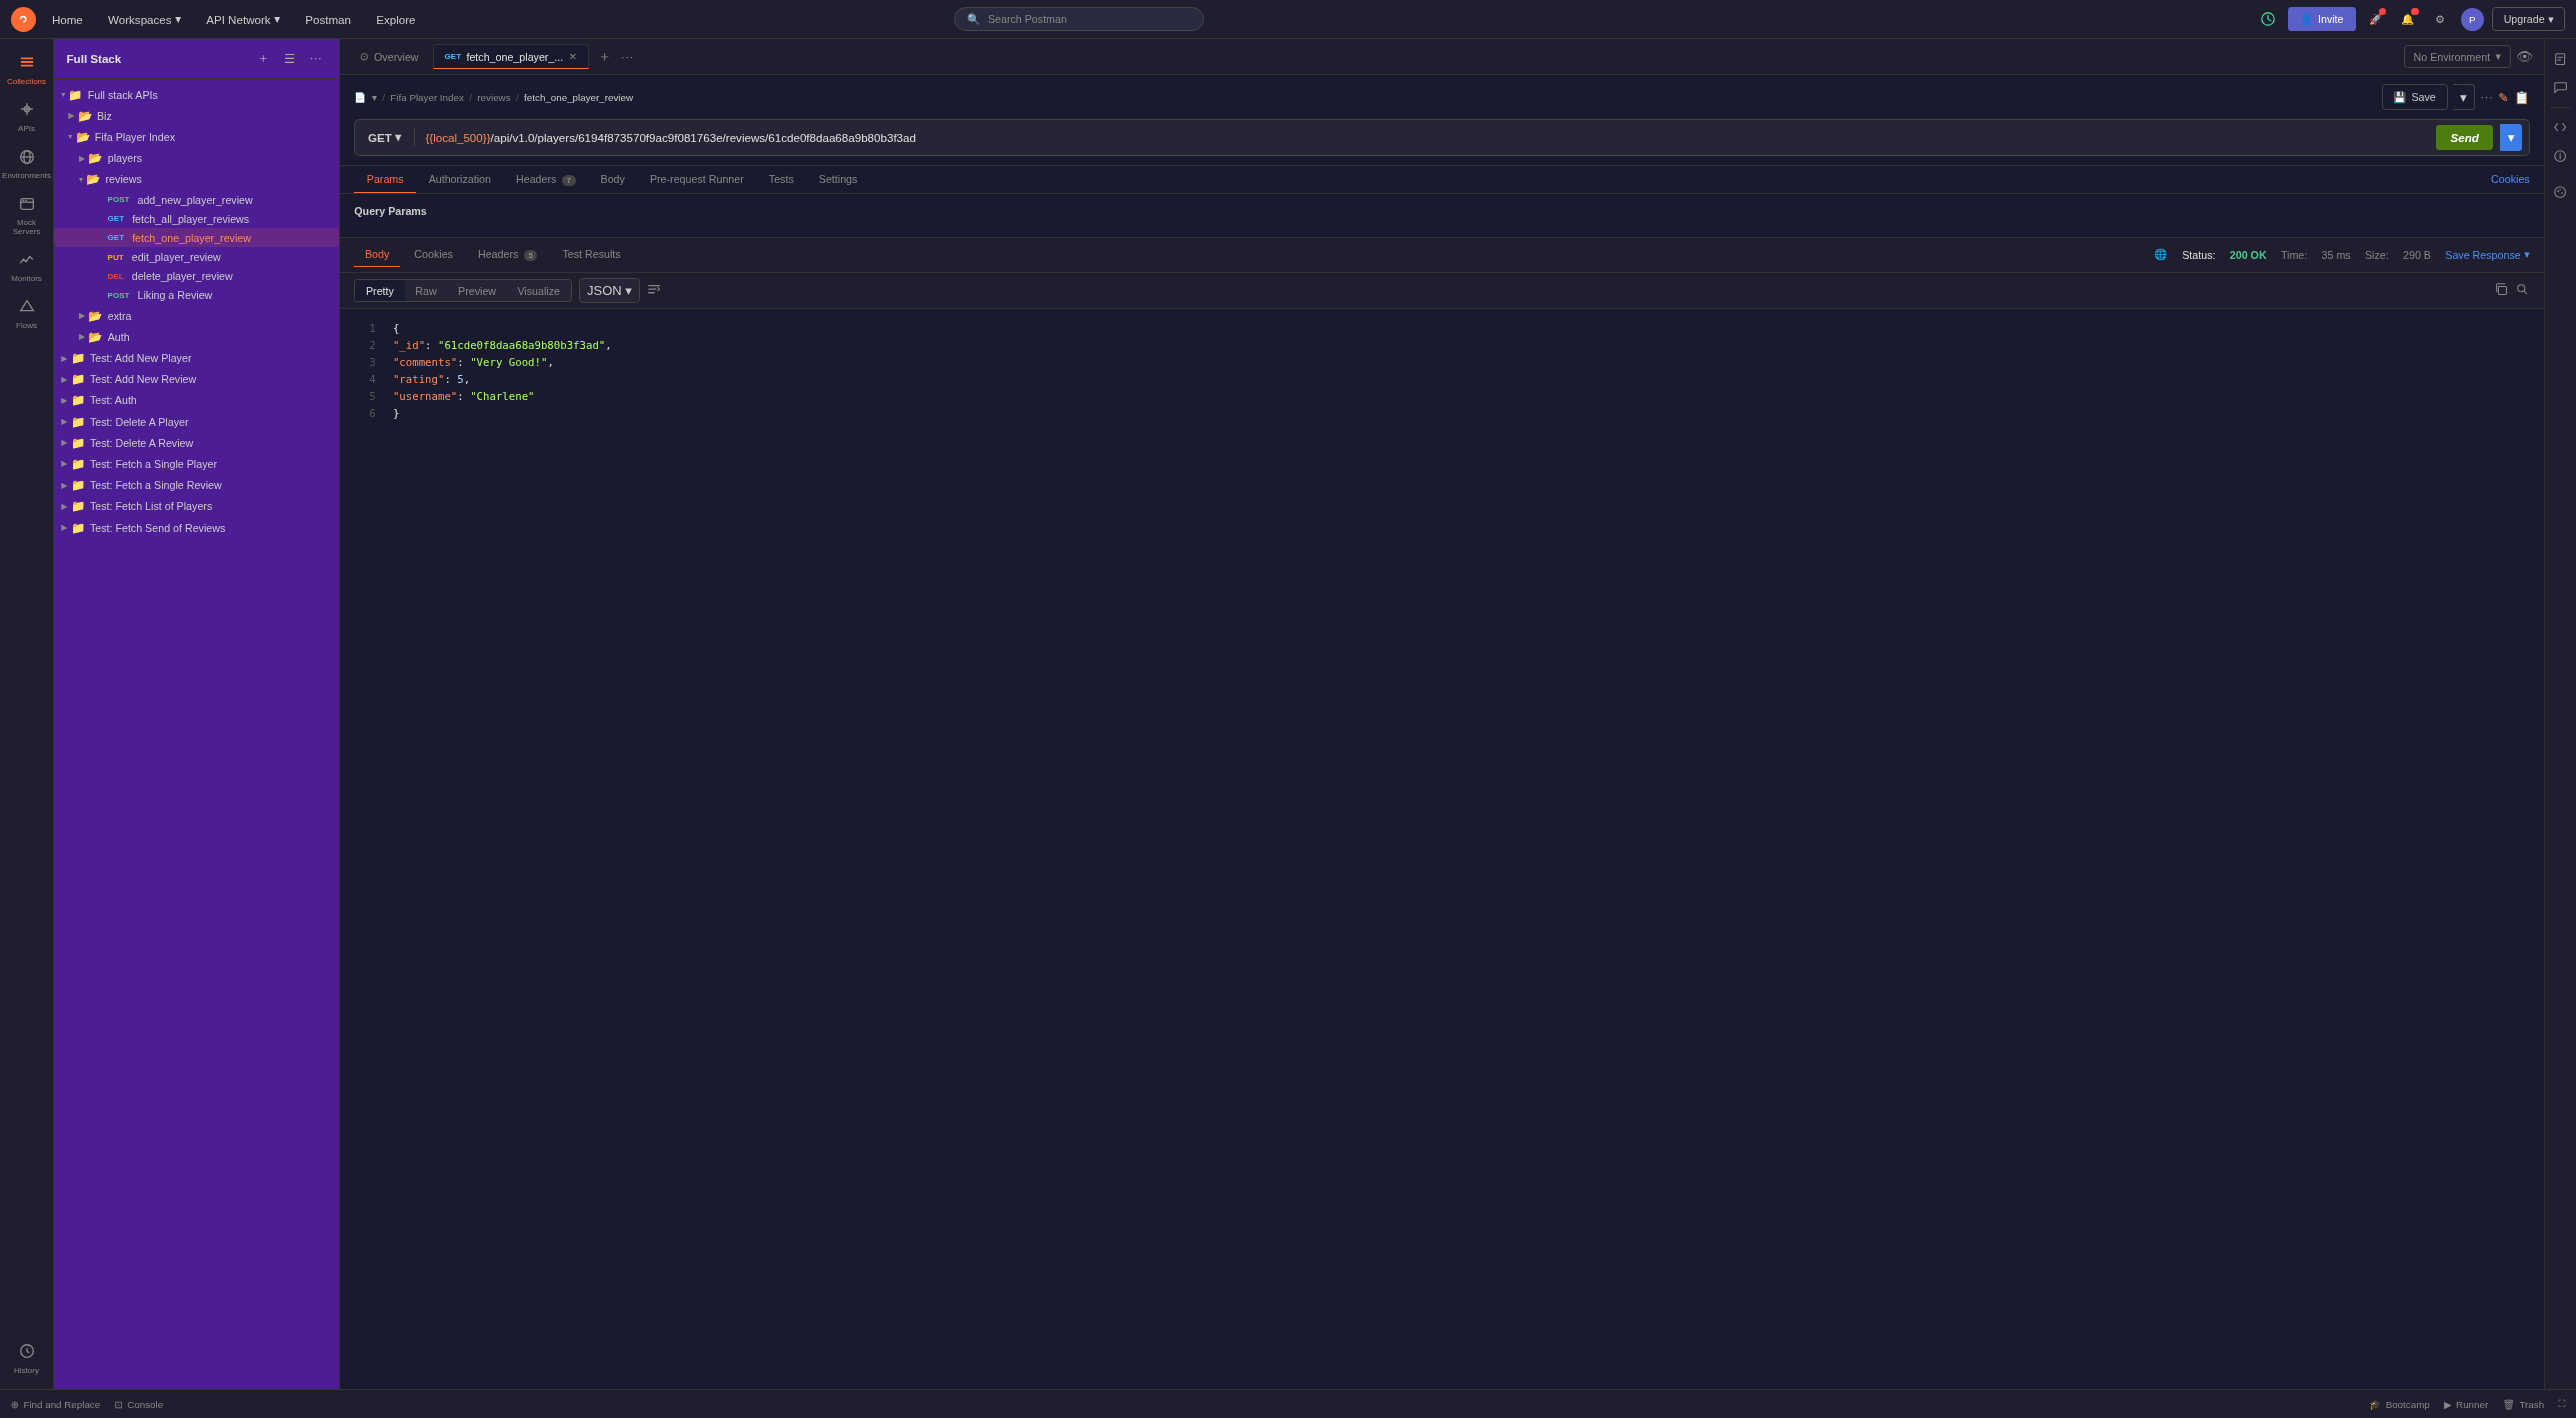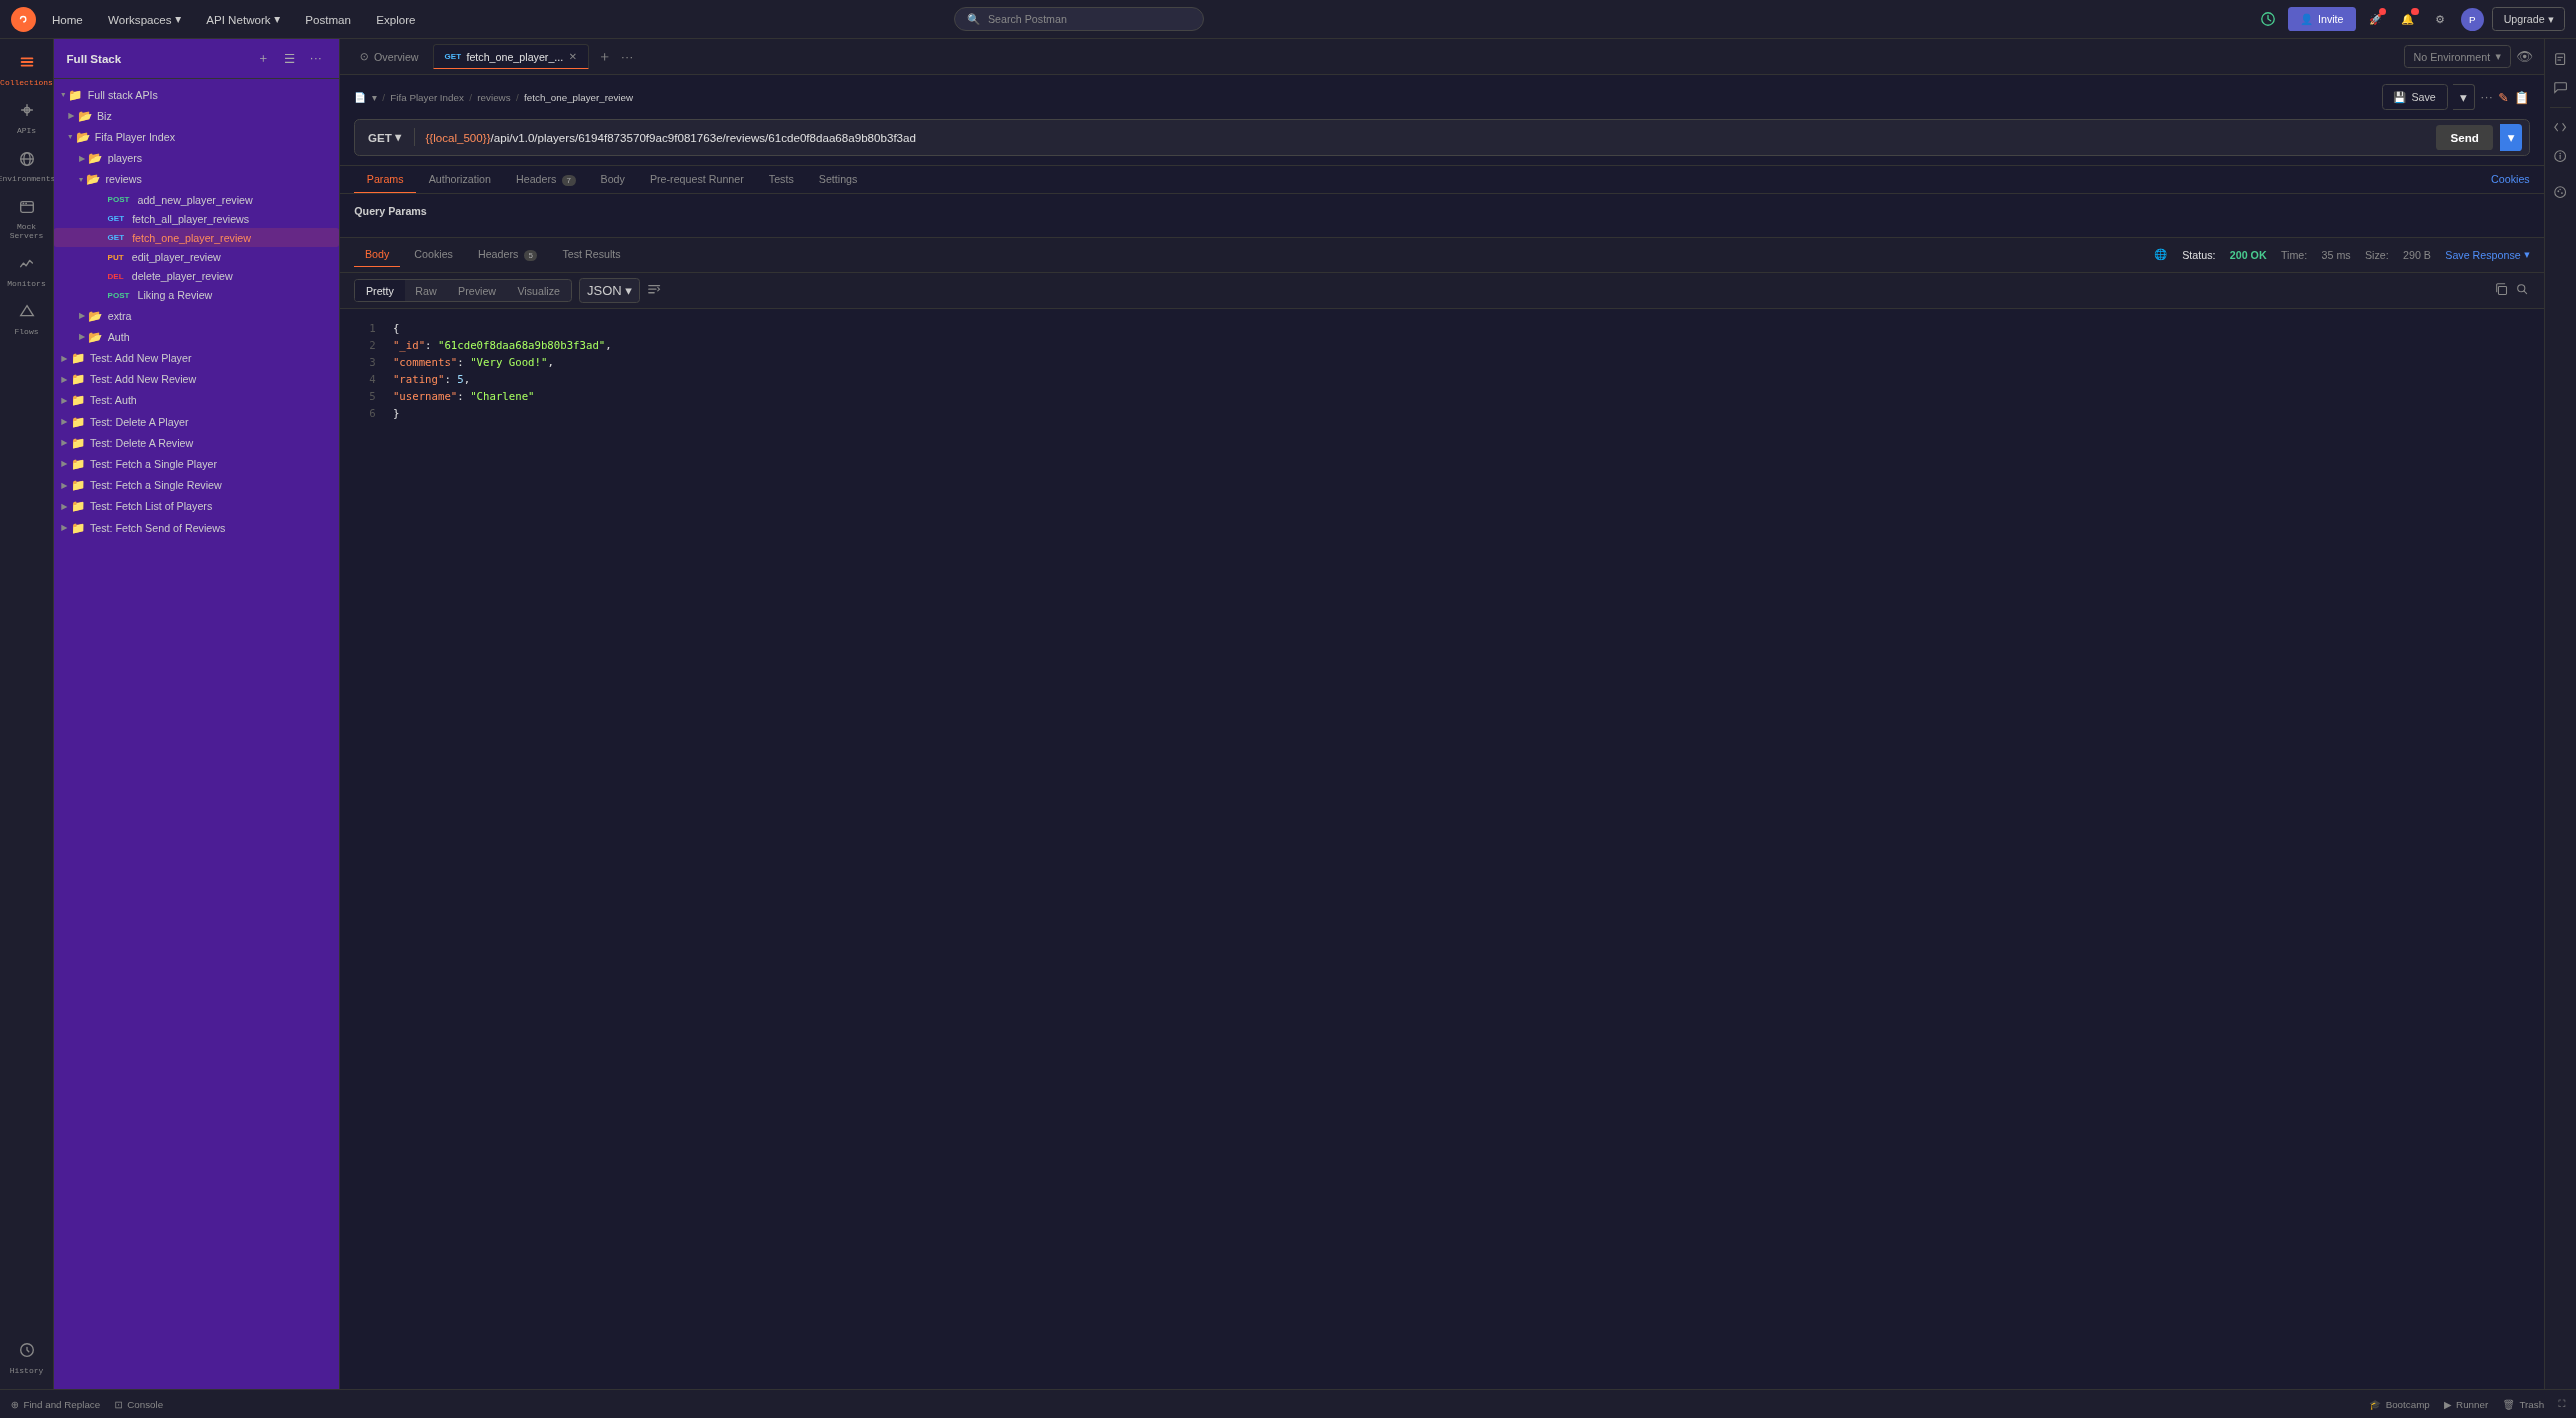"Collections" .sidebar-icons { font-family: Liberation Mono, monospace -> none }
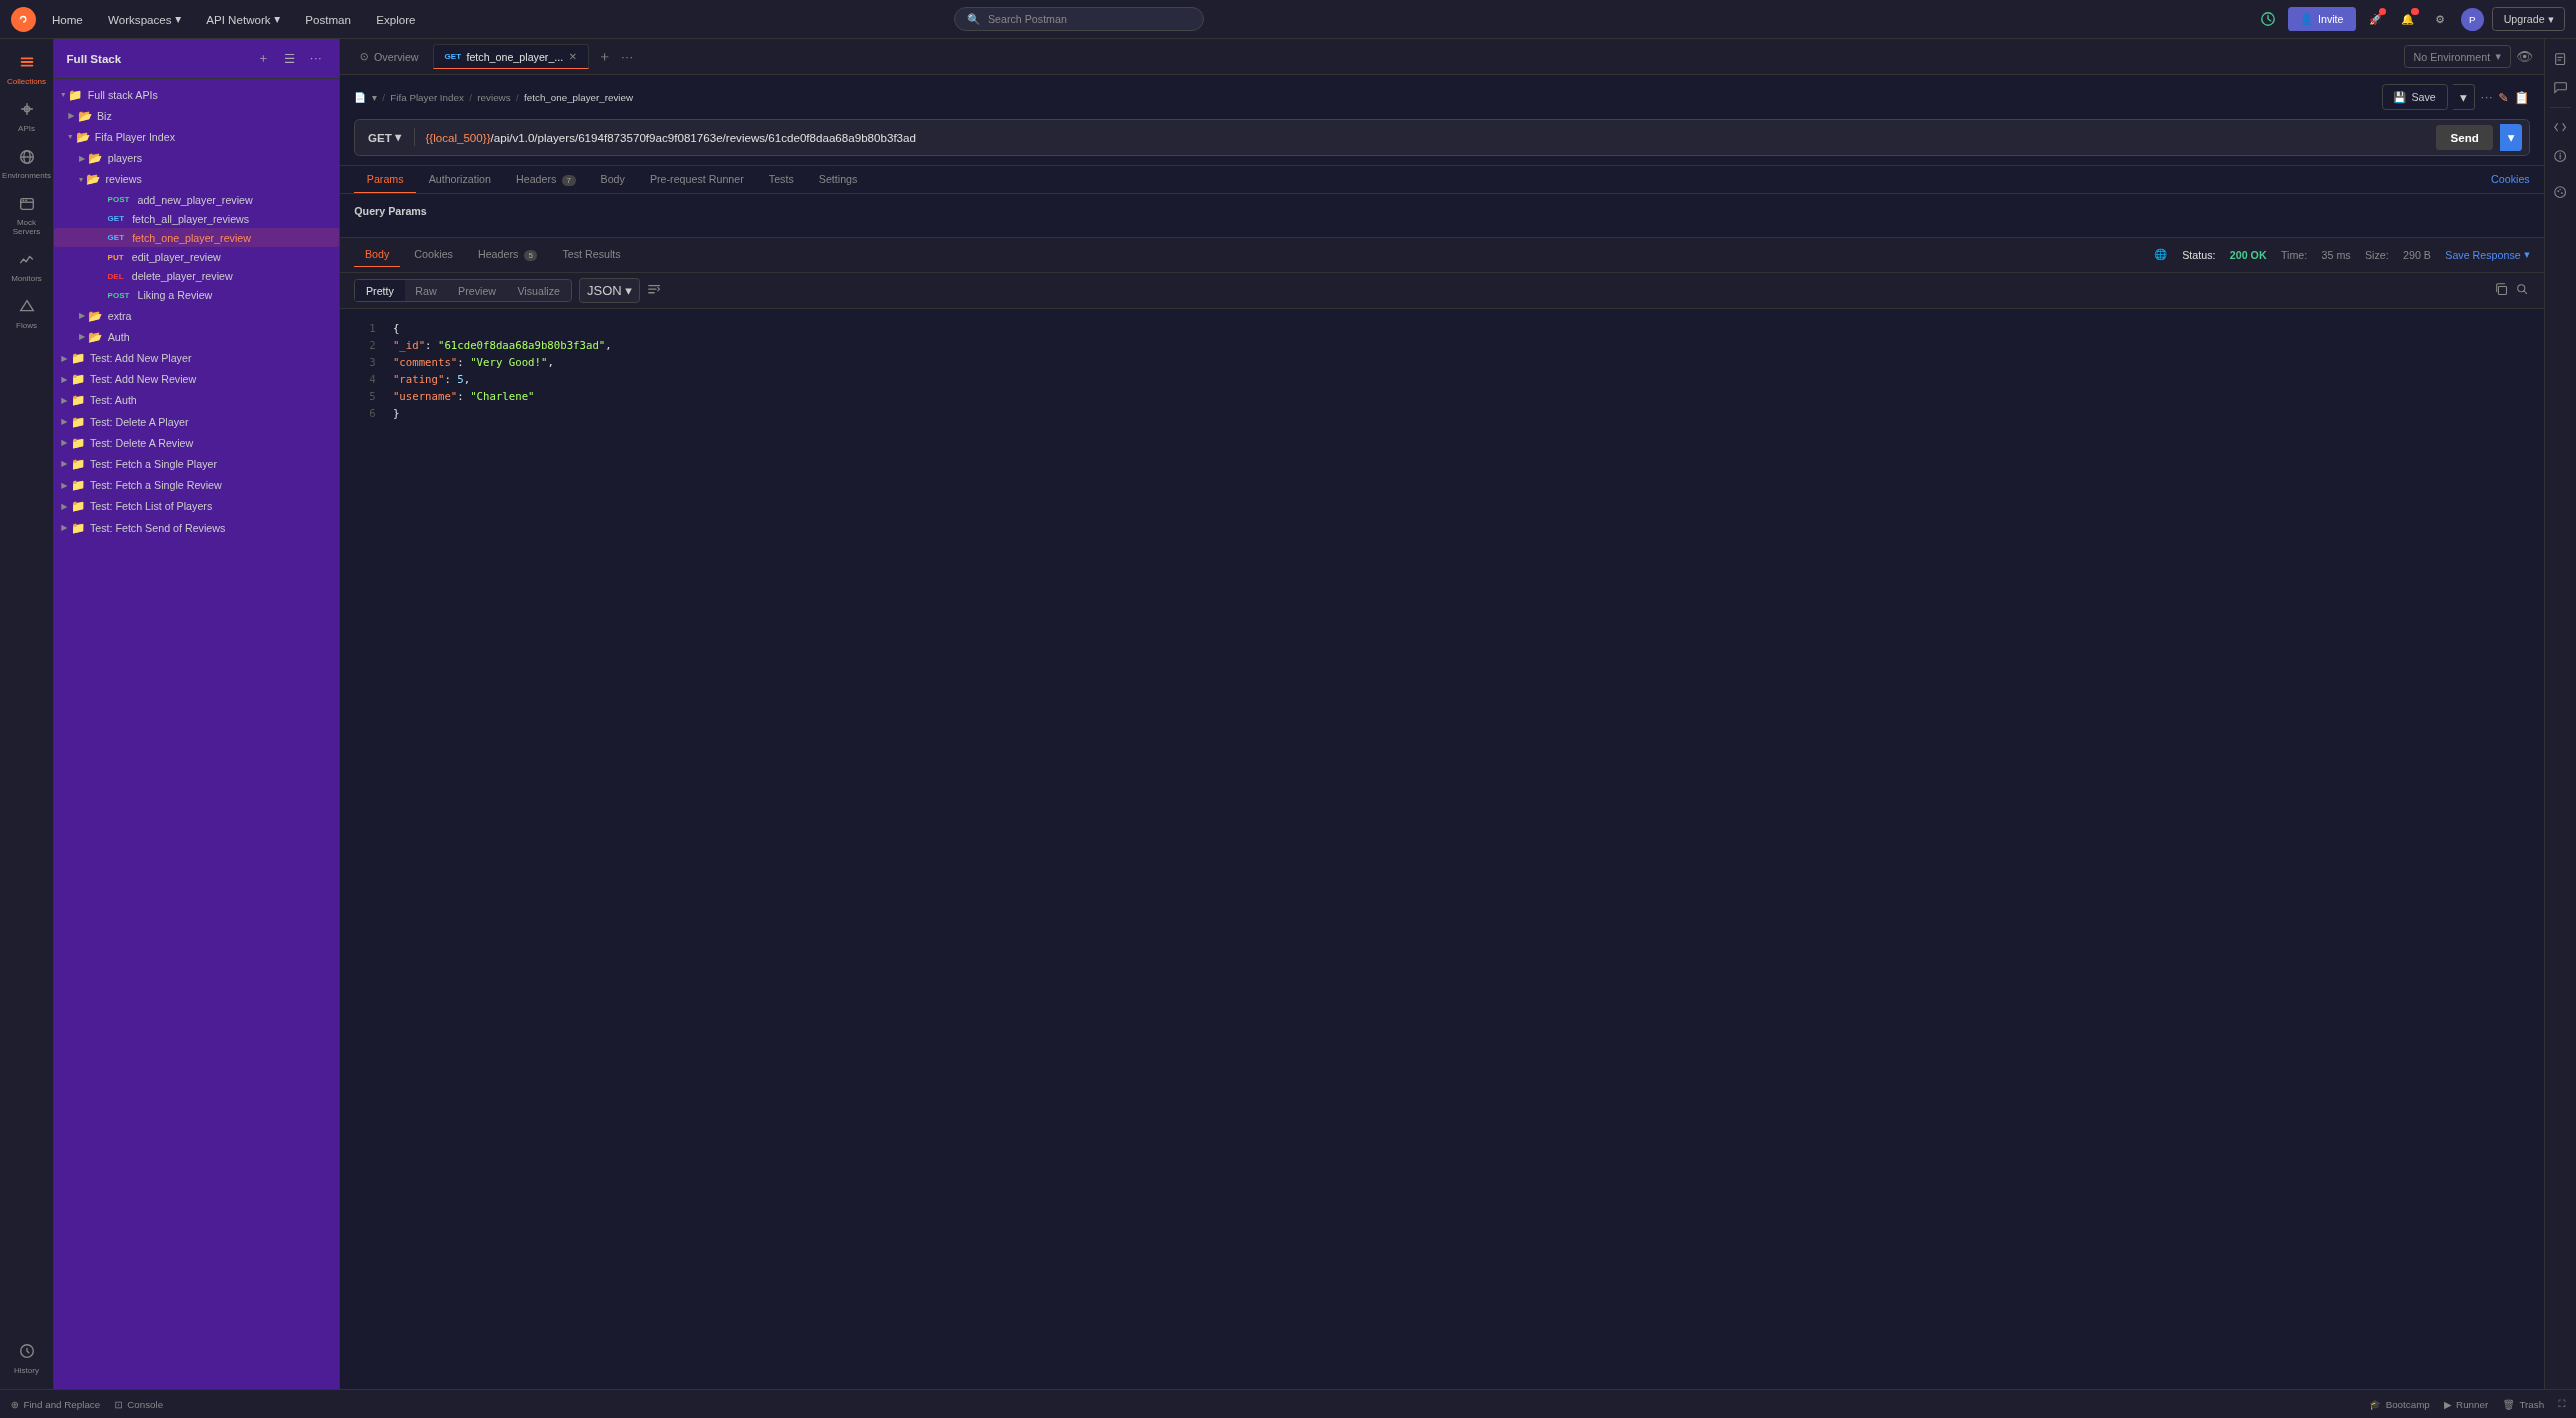"Send" .send-btn { background: #404040 -> #4d7c0f; font-style: none -> italic }
